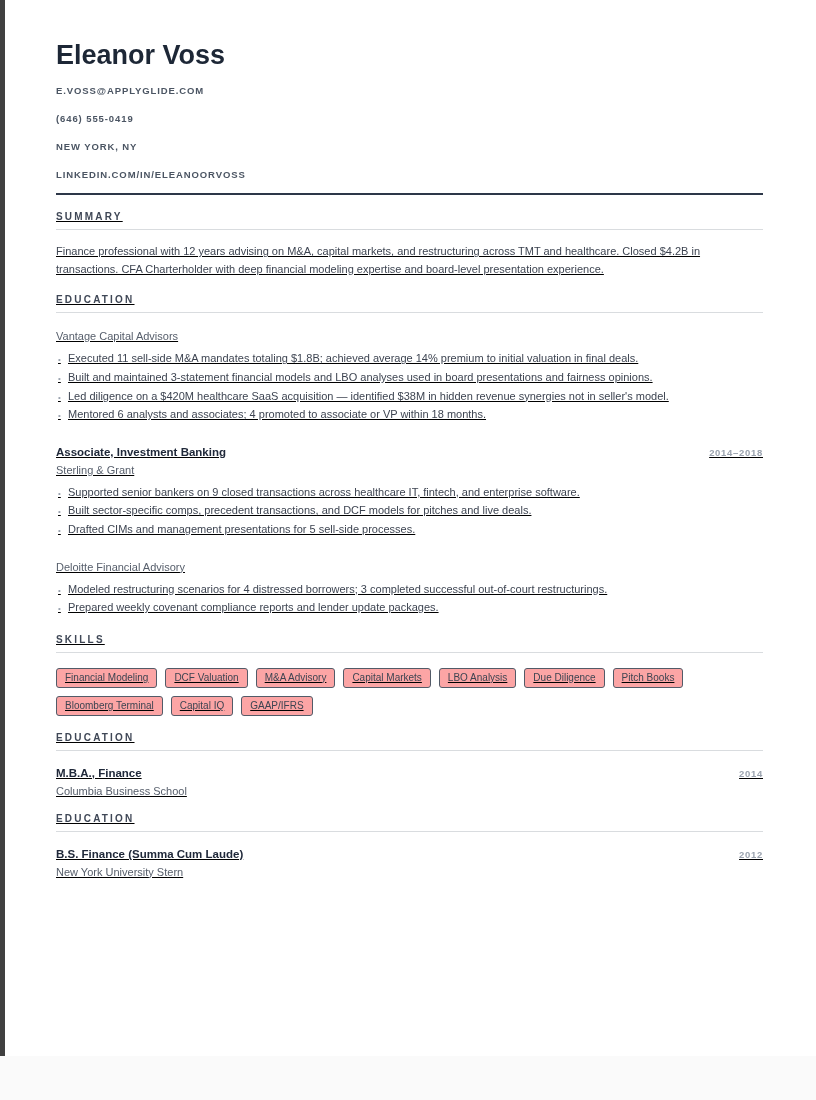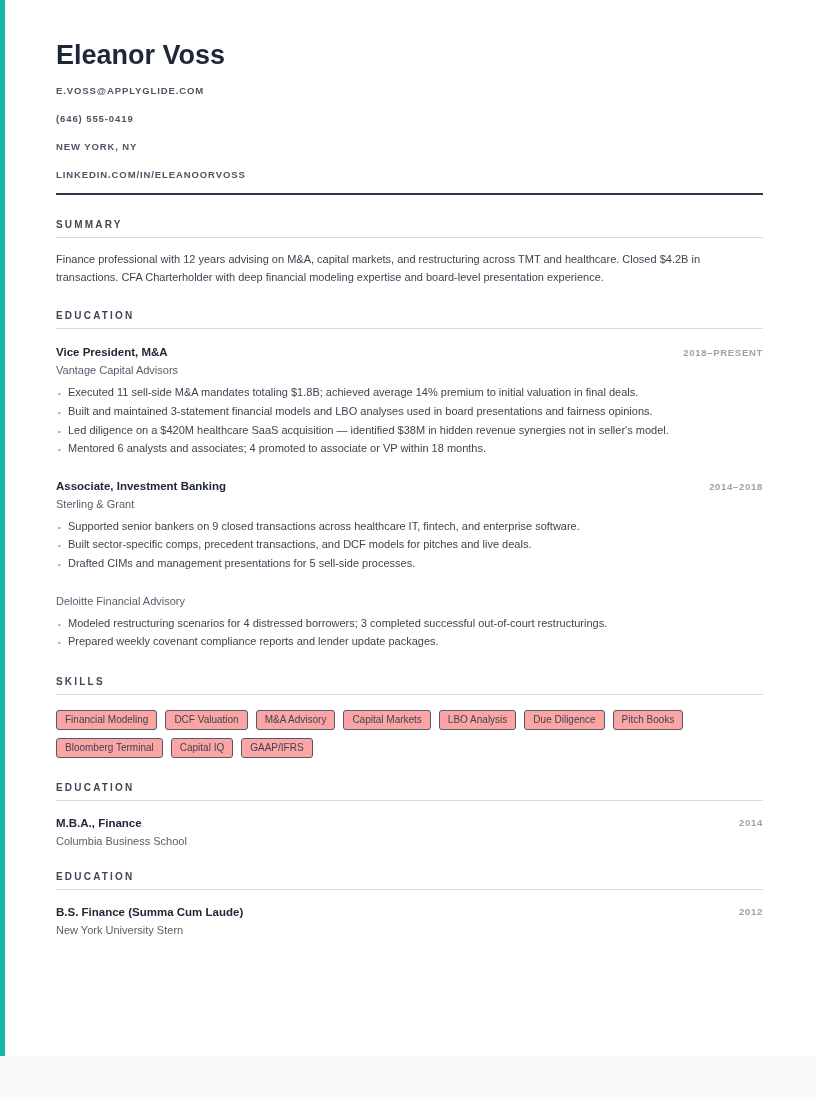"Eleanor Voss" .page { border-left: 5px solid #14b8a6 -> 5px solid #404040 }
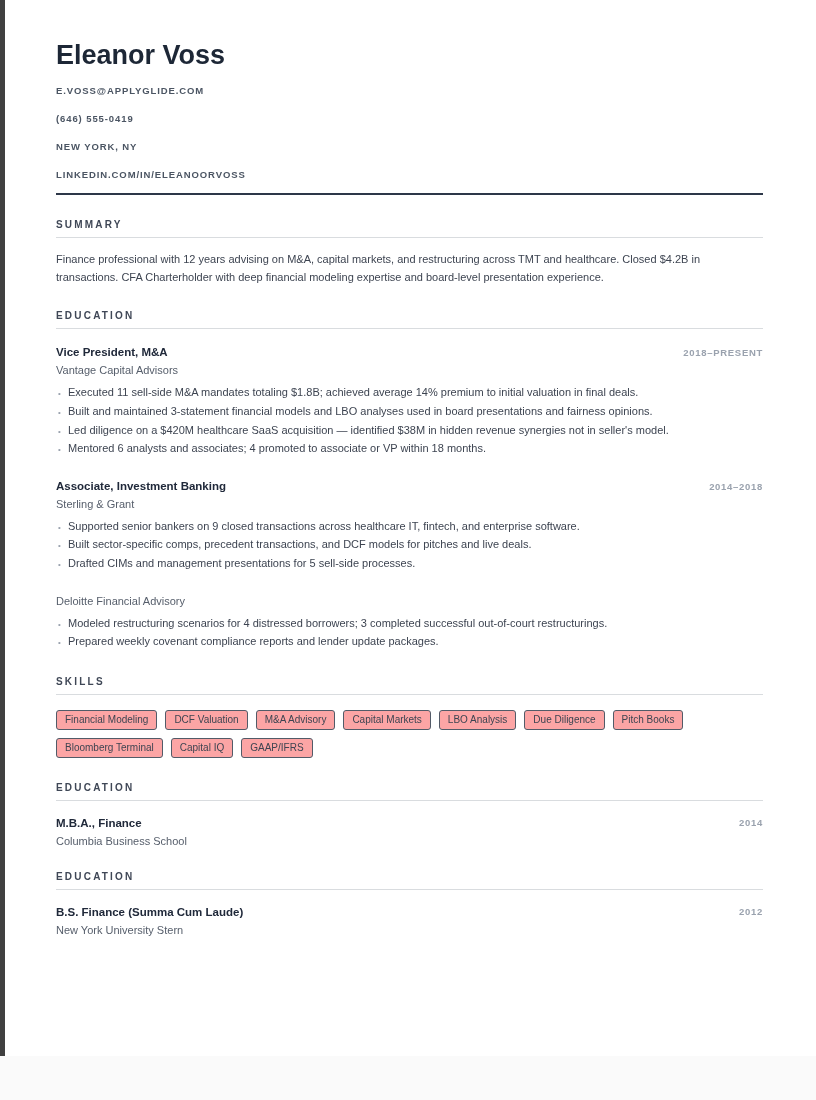"SUMMARY" .section { margin-top: 24px -> 16px; text-decoration: none -> underline }
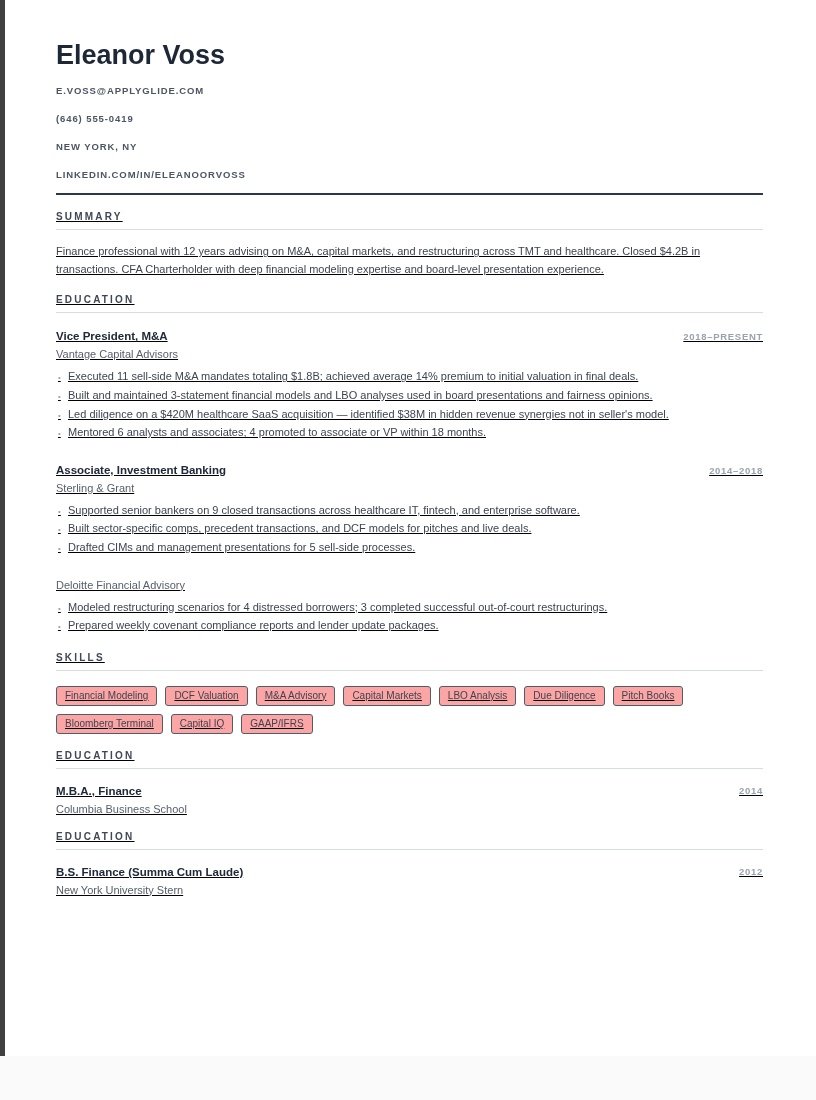"Vice President, M&A" div.job-header { html: <div> <span>Vice President, M&amp;A</span> <span>2018–PRESENT</span> </div> -> none }
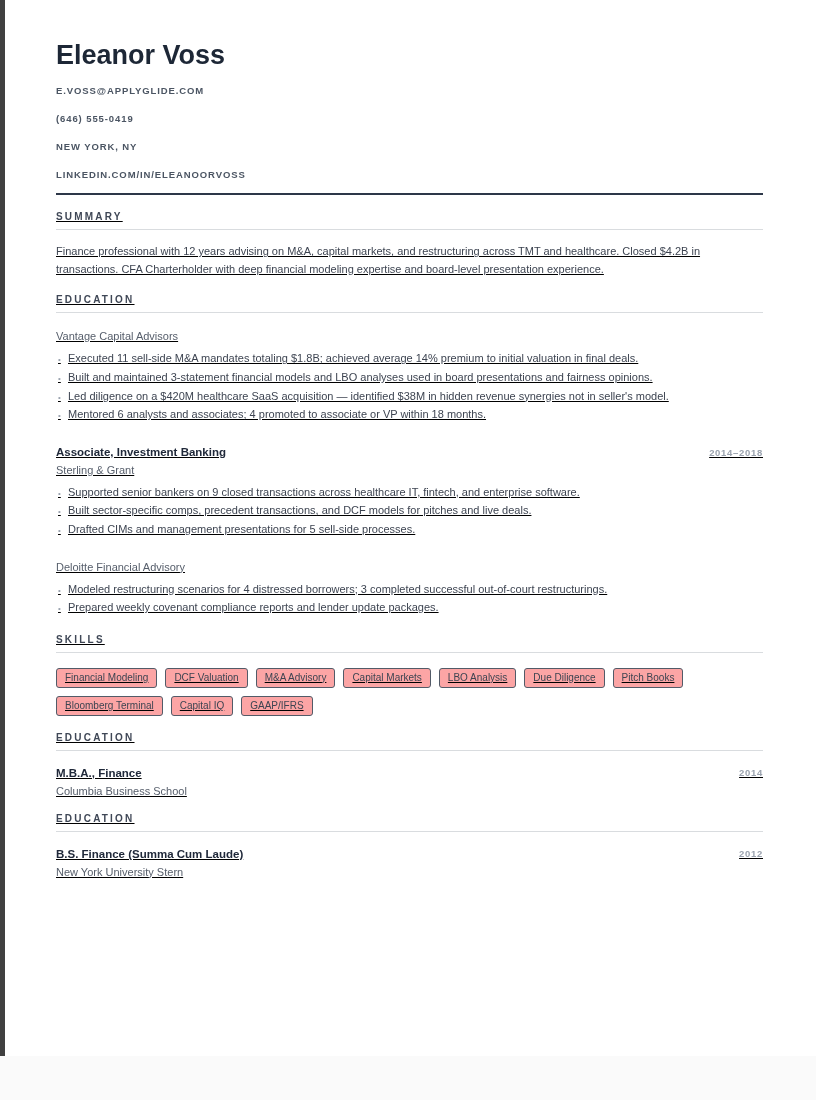"M.B.A., Finance" .edu-header { align-items: flex-start -> flex-end }
